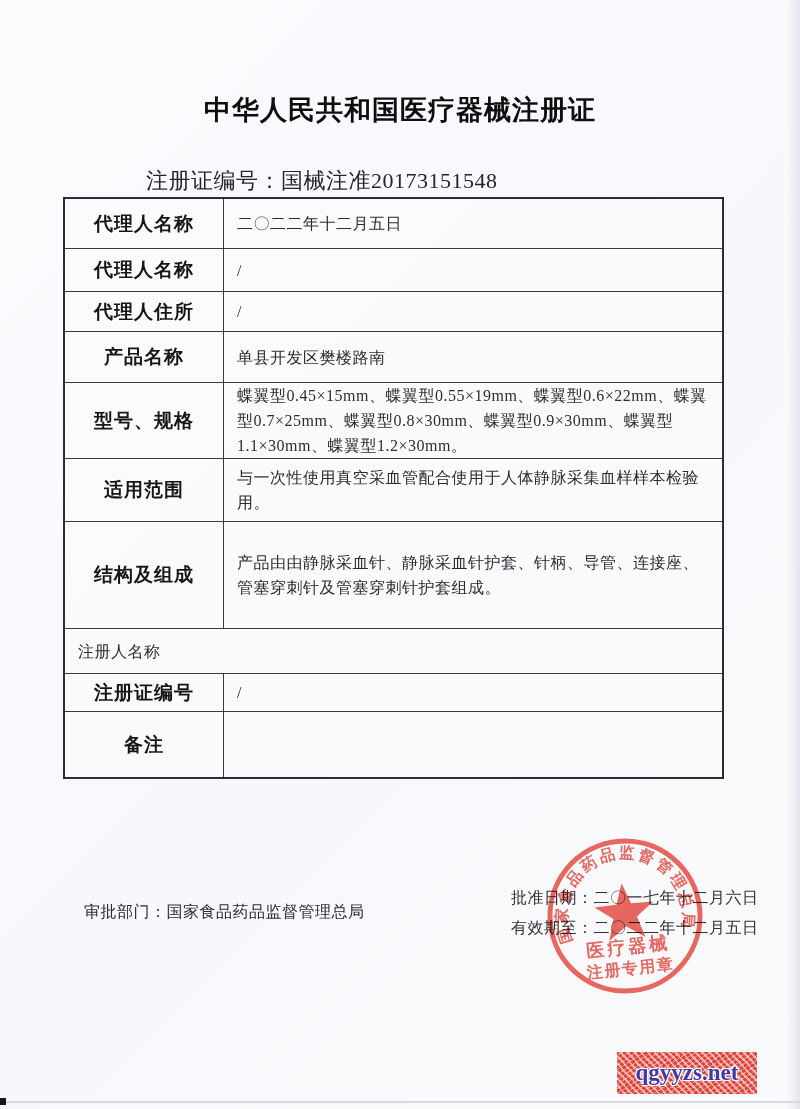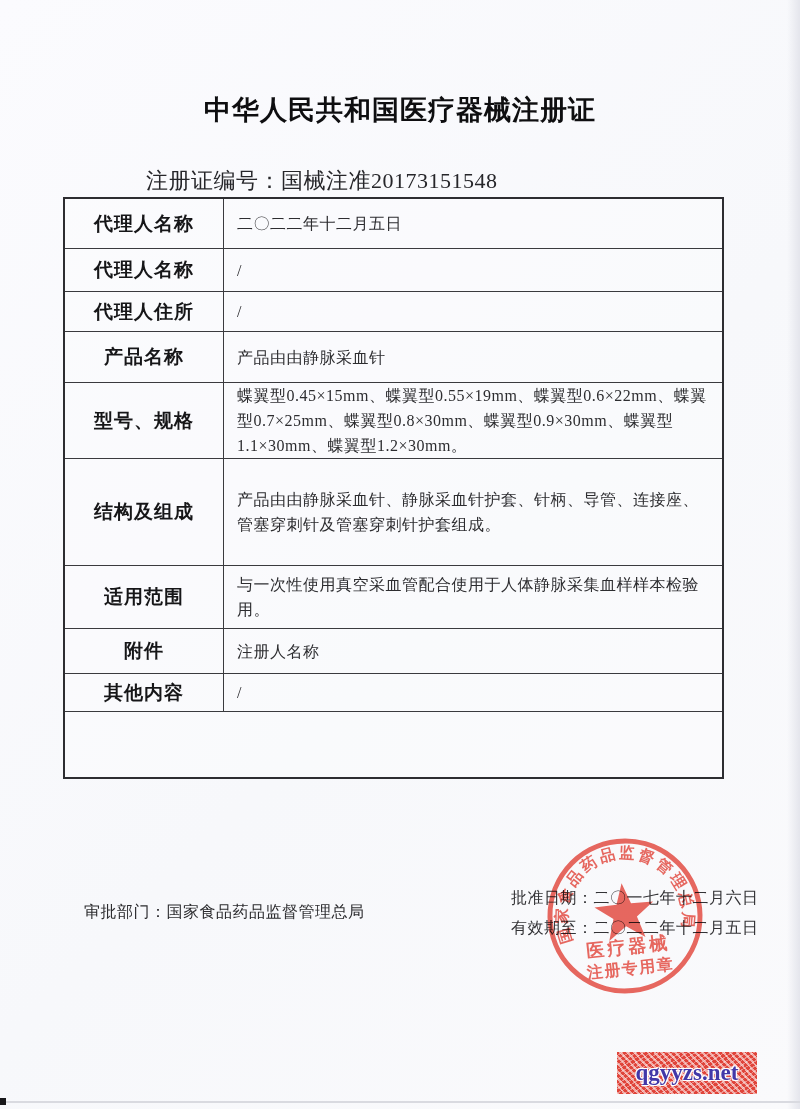"产品由由静脉采血针" div.cell { text: 产品由由静脉采血针 -> 单县开发区樊楼路南 }
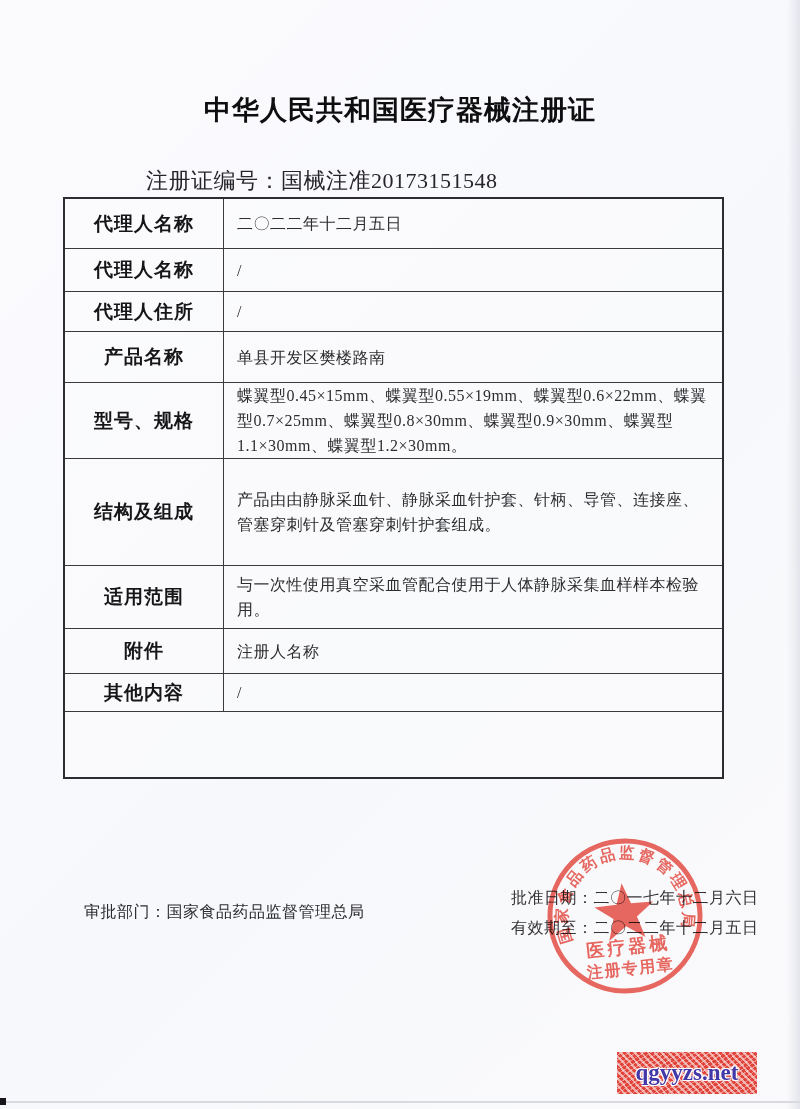"结构及组成" div.row { order: before "适用范围" -> after "适用范围" }
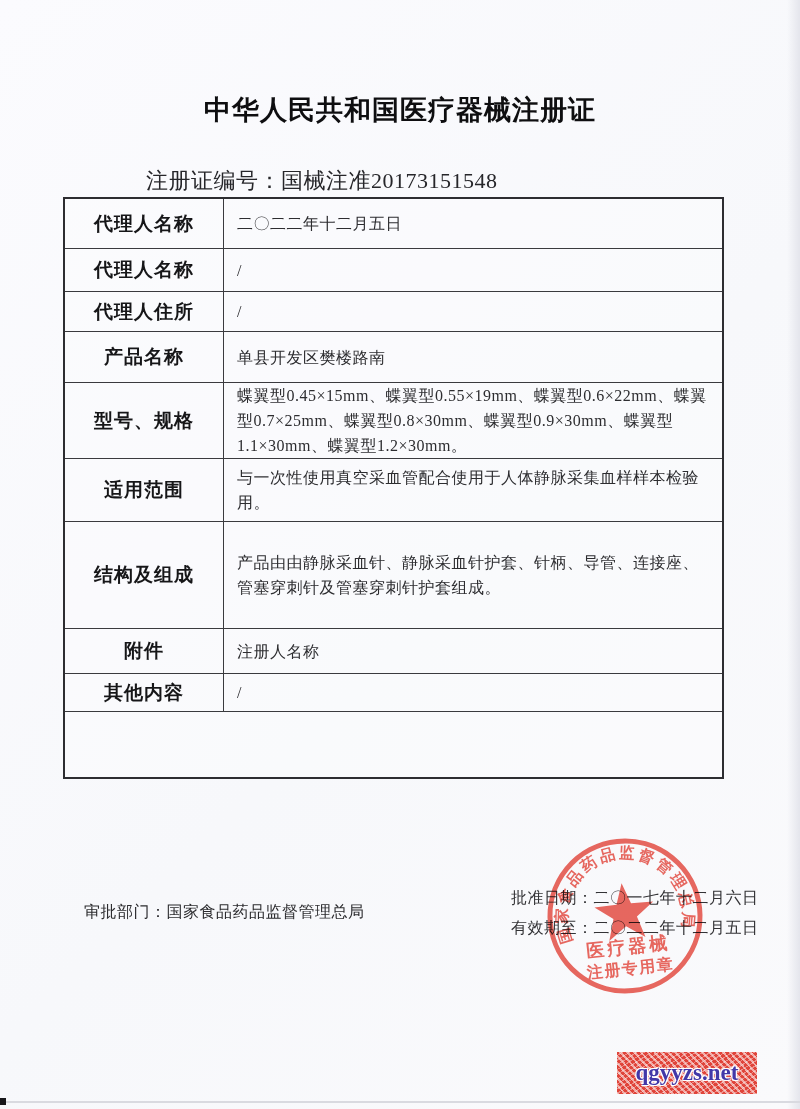"附件" div.cell { html: <div>附件</div> -> none }
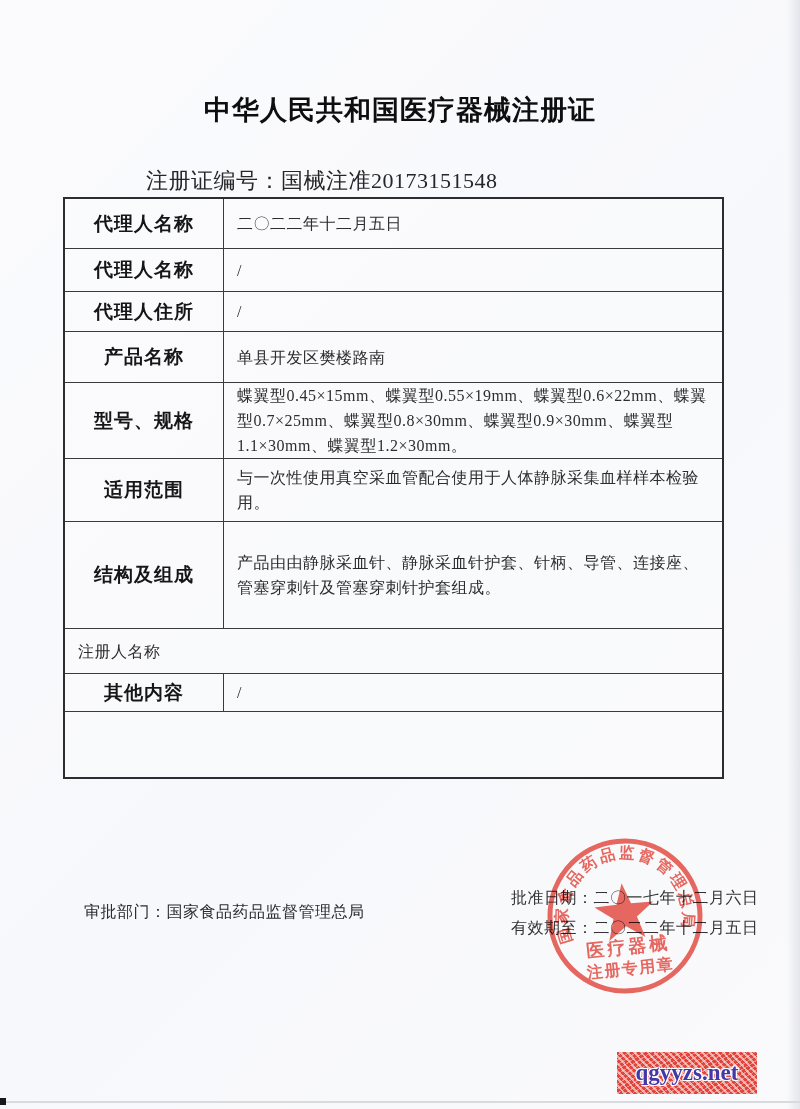"其他内容" div.cell { text: 其他内容 -> 注册证编号 }
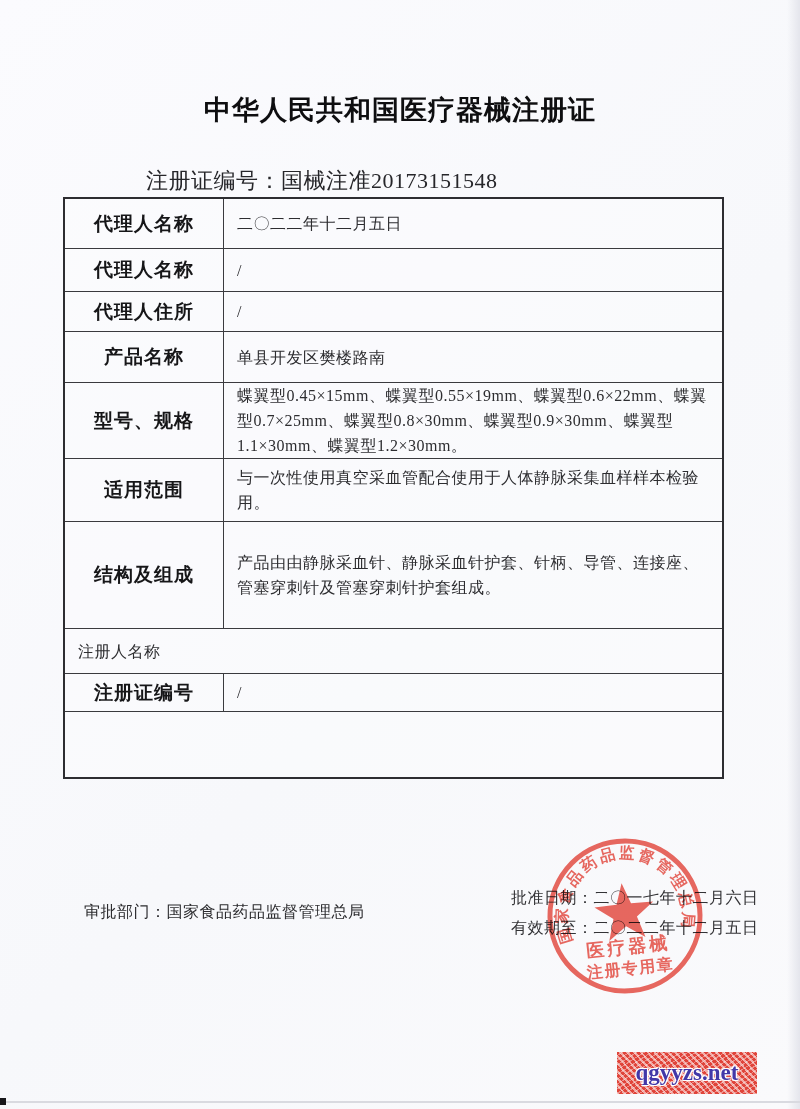"备注" div.cell { html: none -> <div>备注</div> }
